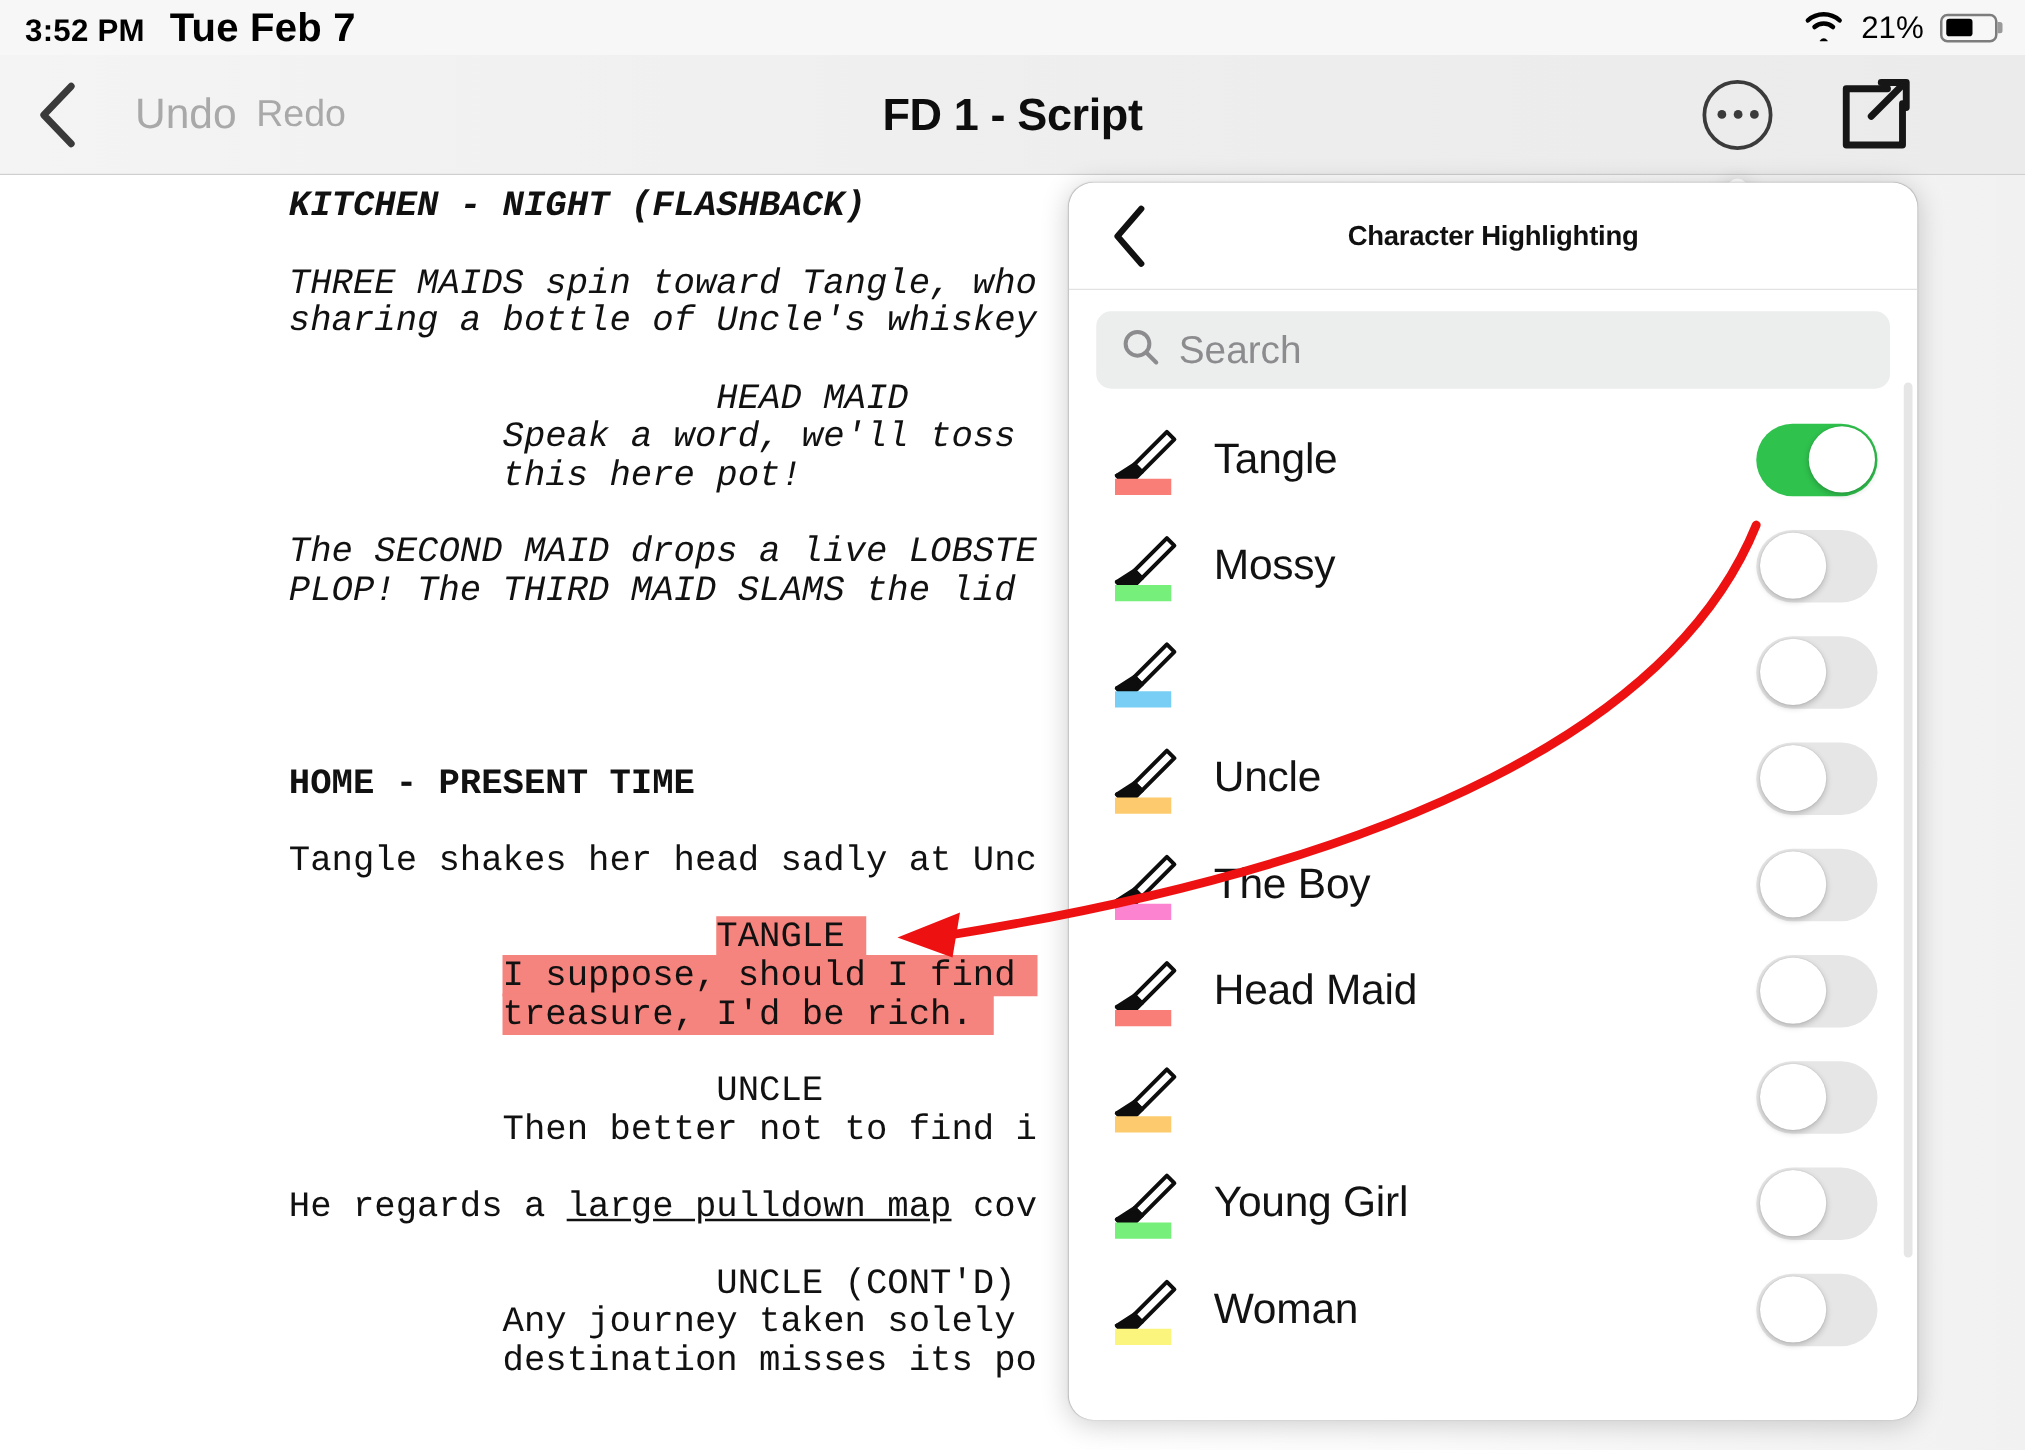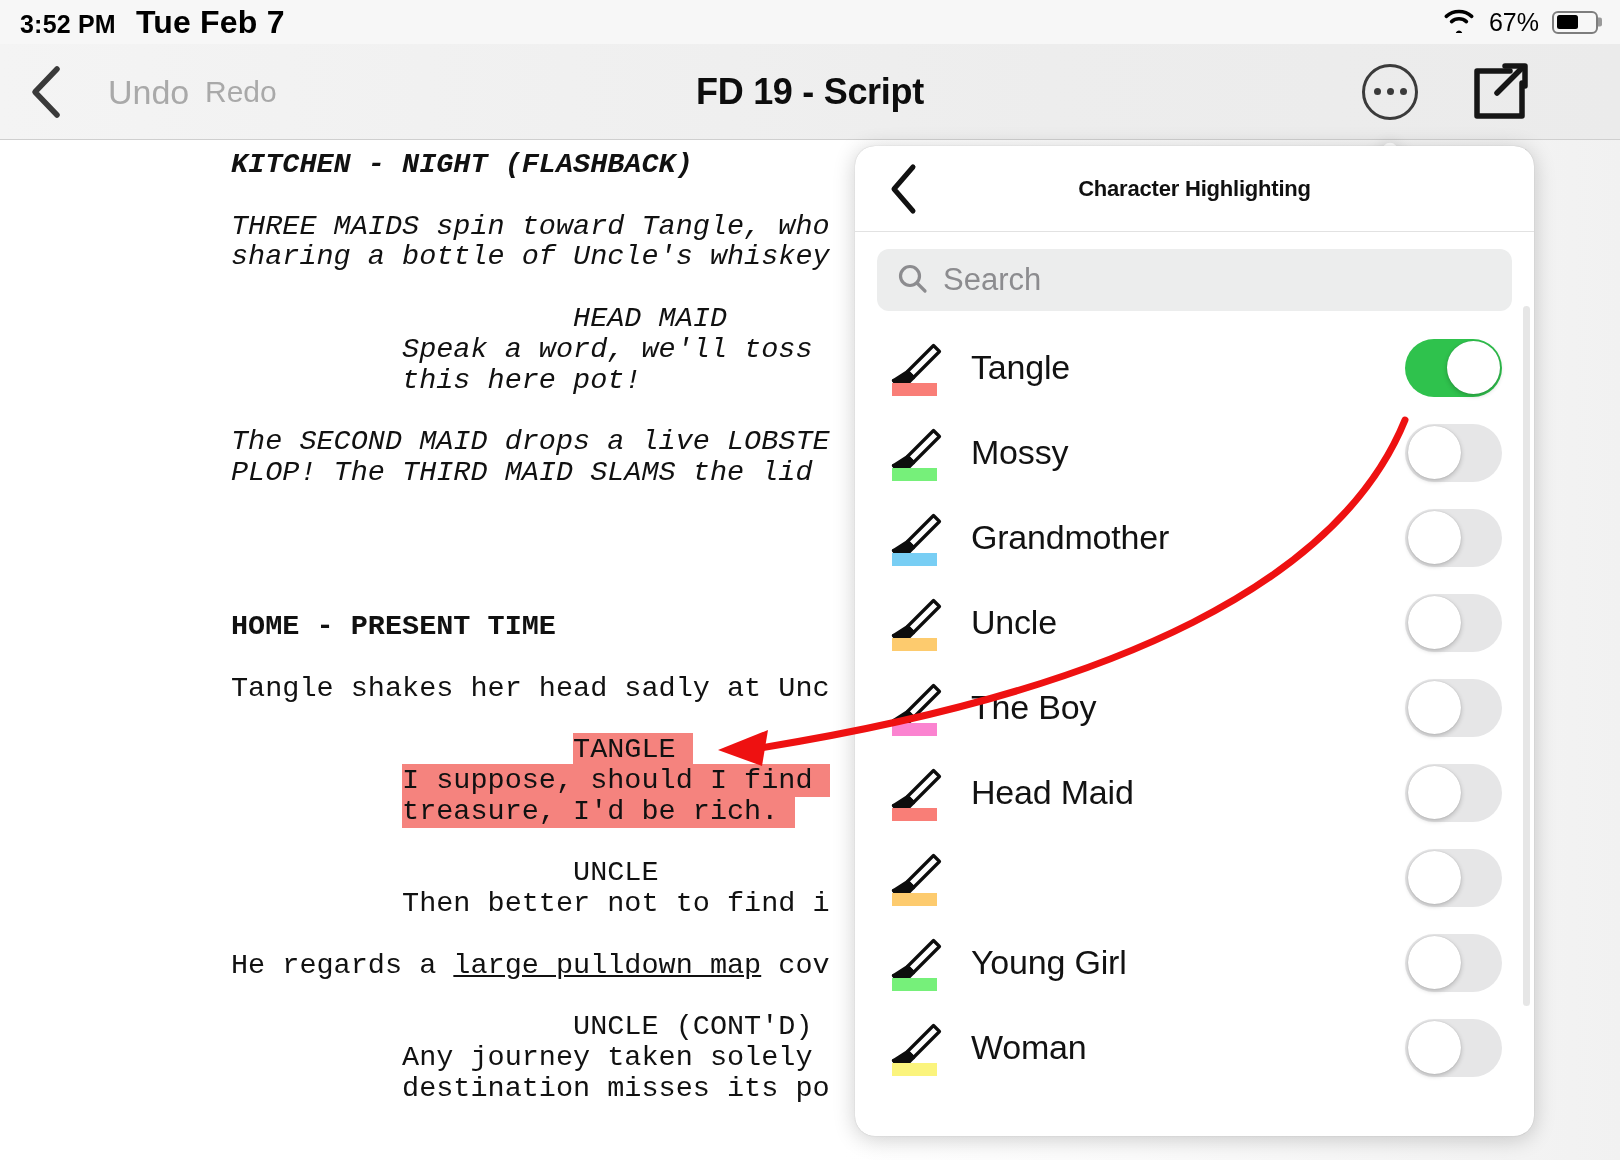"67%" span.sb-pct { text: 67% -> 21% }
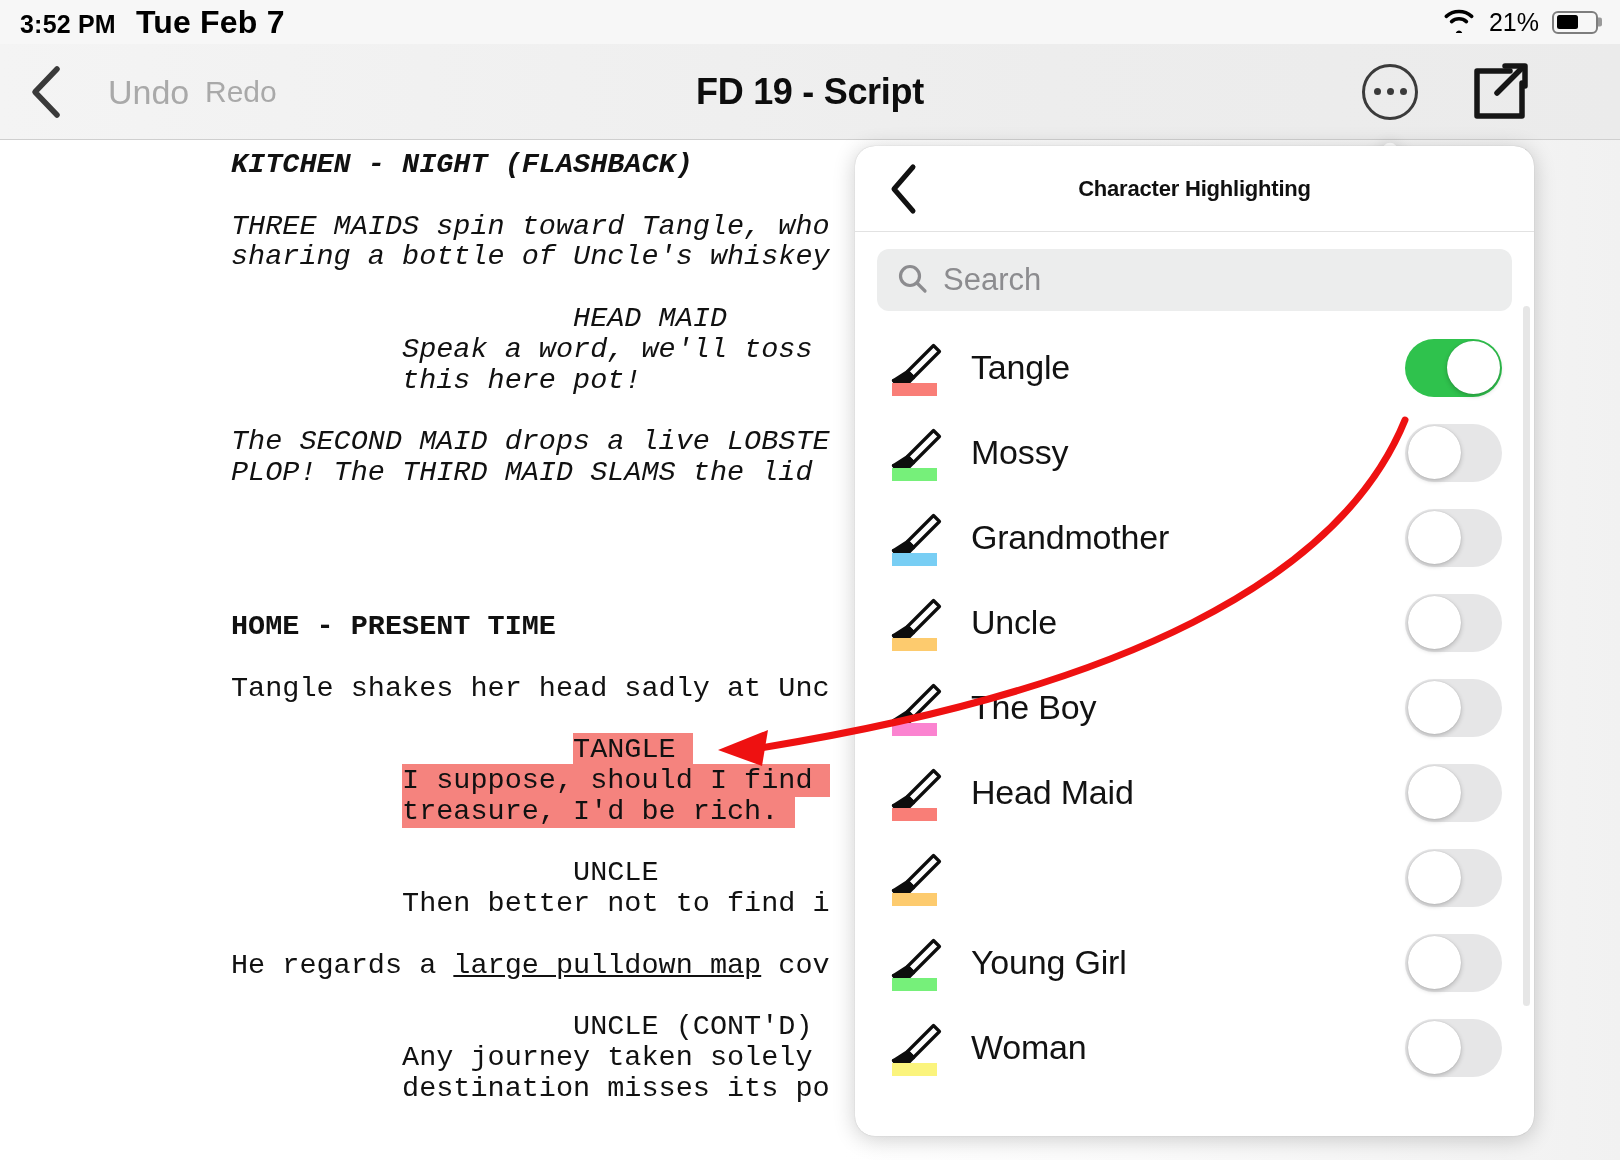"FD 19 - Script" div.nav-title { text: 19 -> 1 }
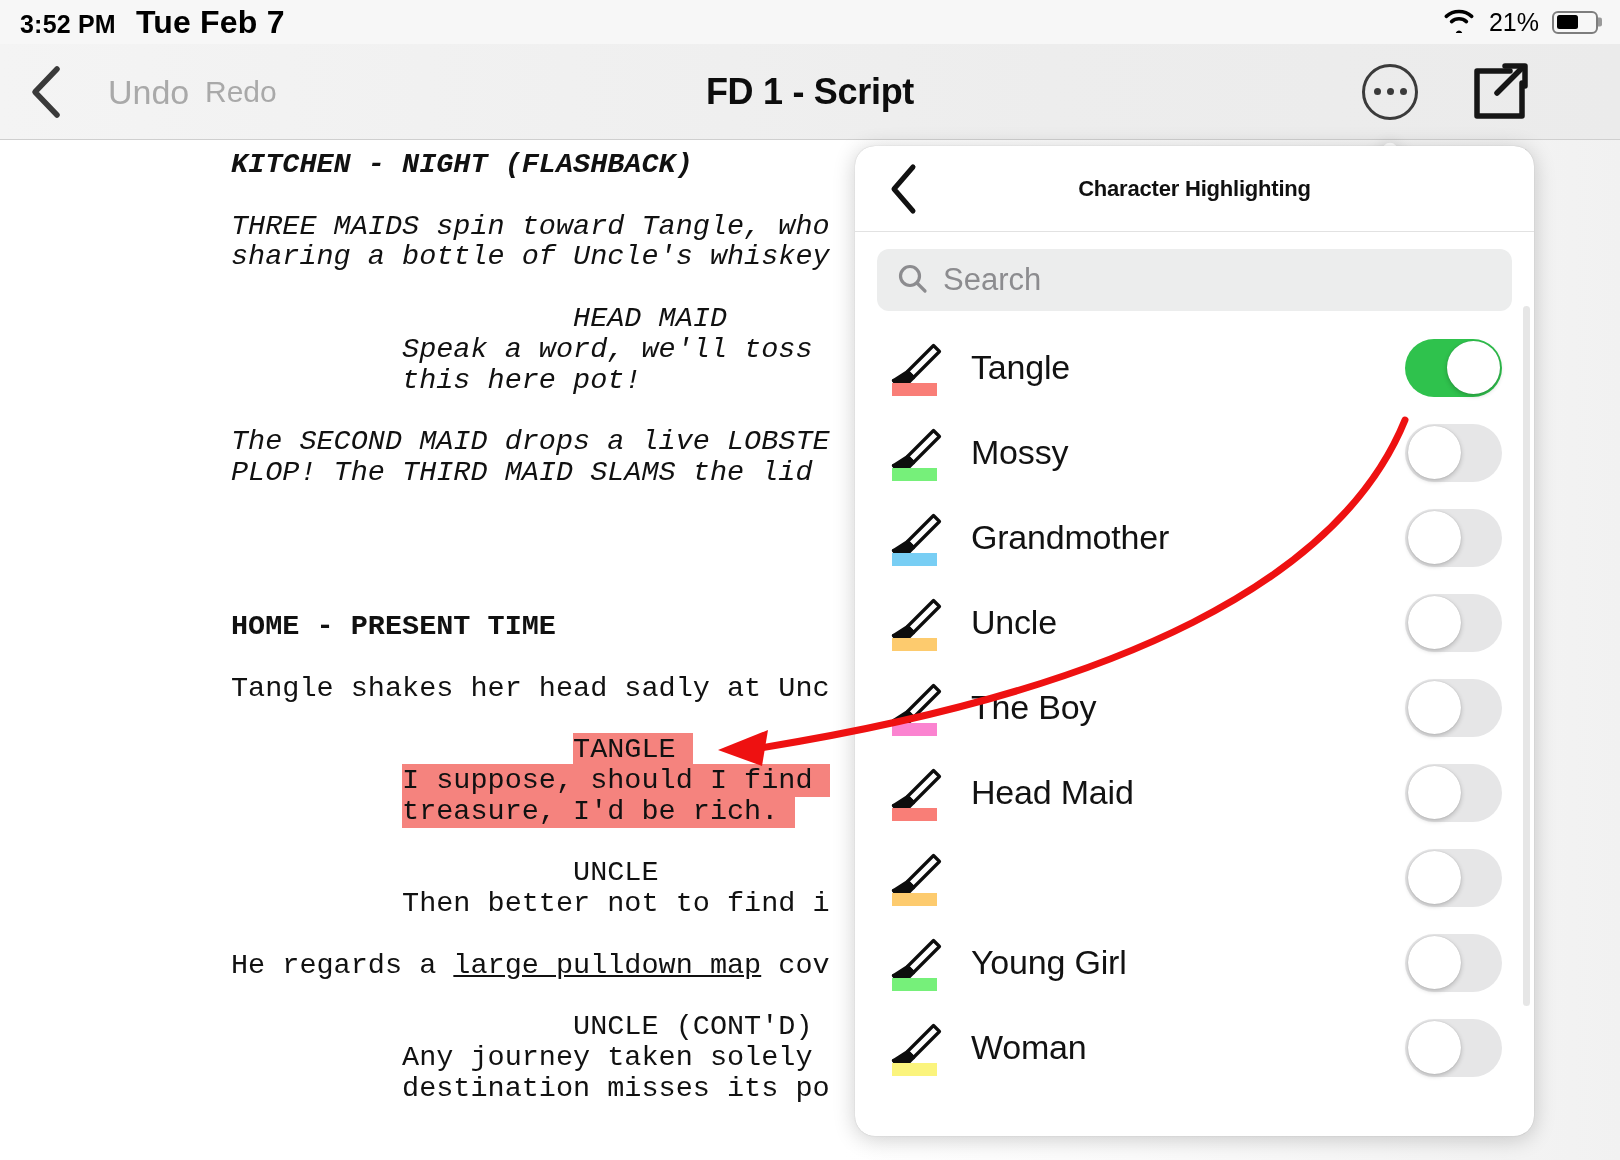"Grandmother" div.rowlabel { html: <div>Grandmother</div> -> none }
